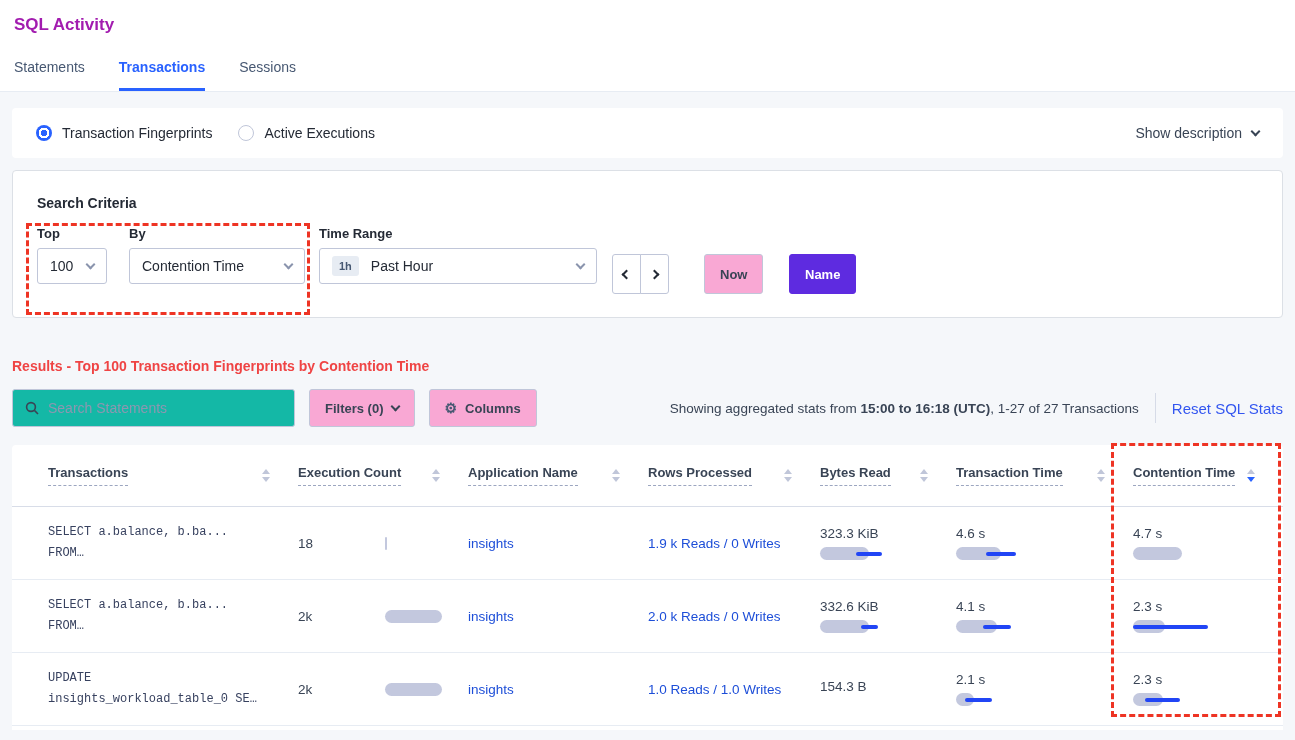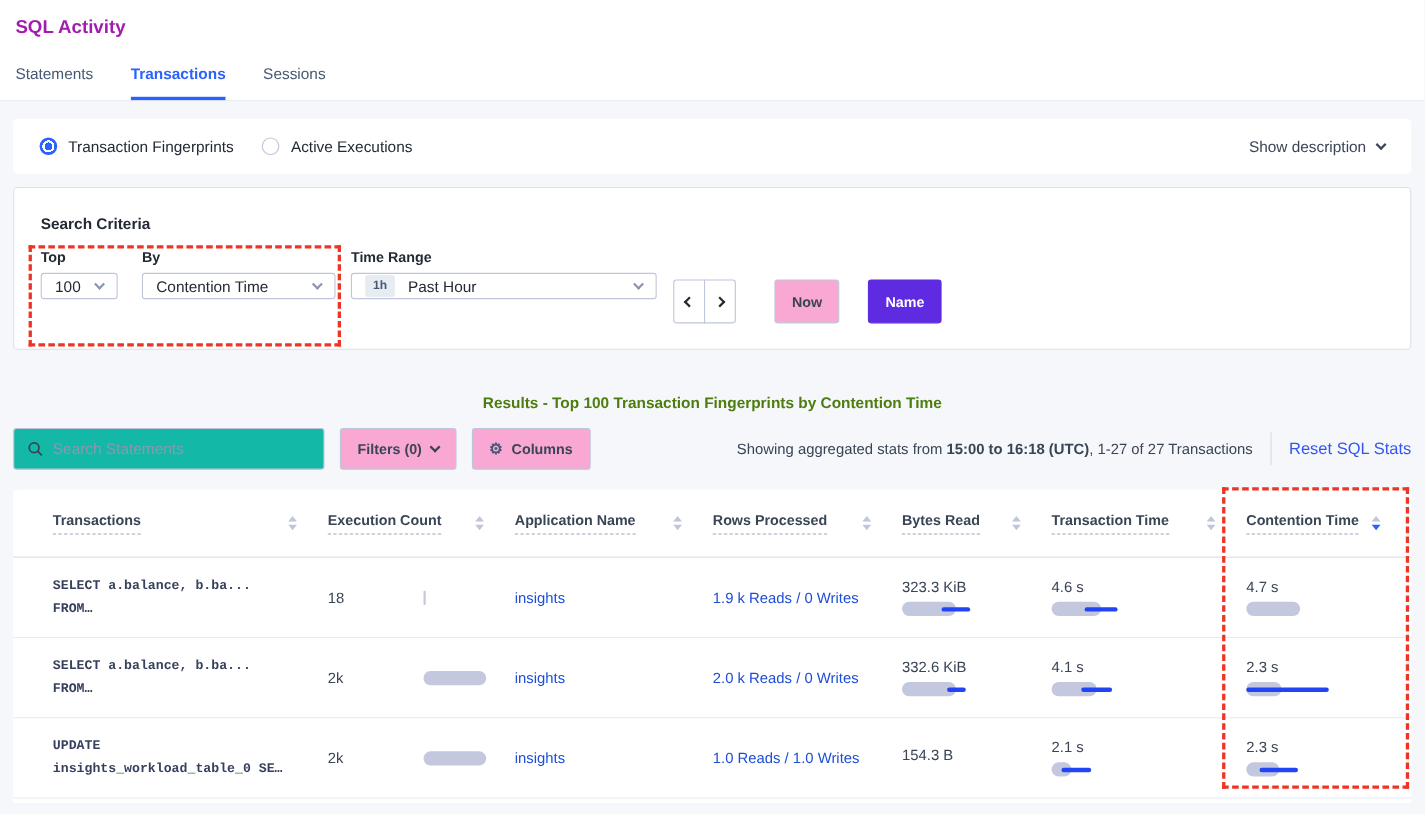"100" .select { height: 24px -> 36px }
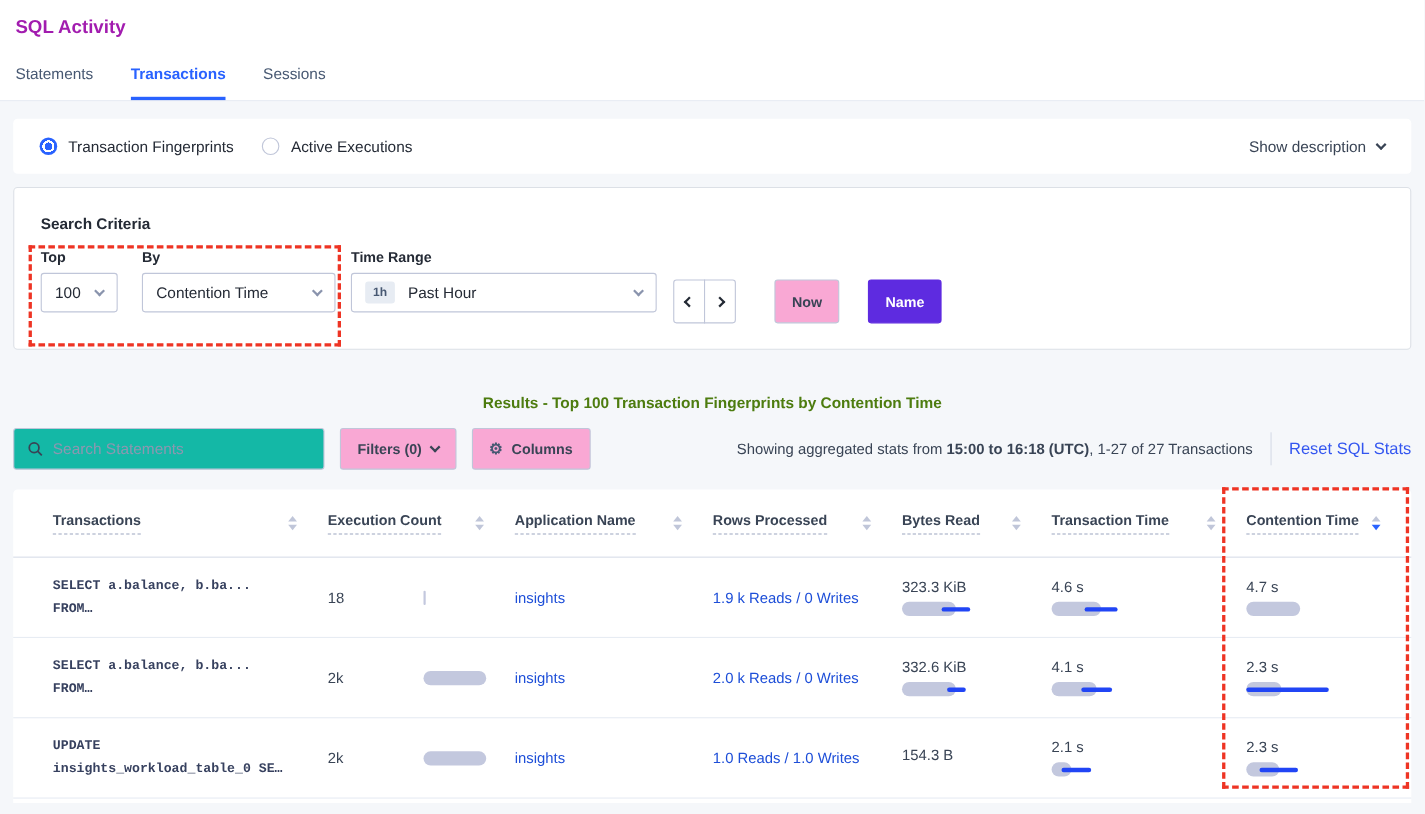"Results - Top 100 Transaction" .results-heading { color: #4d7c0f -> #ef4444; text-align: center -> none }
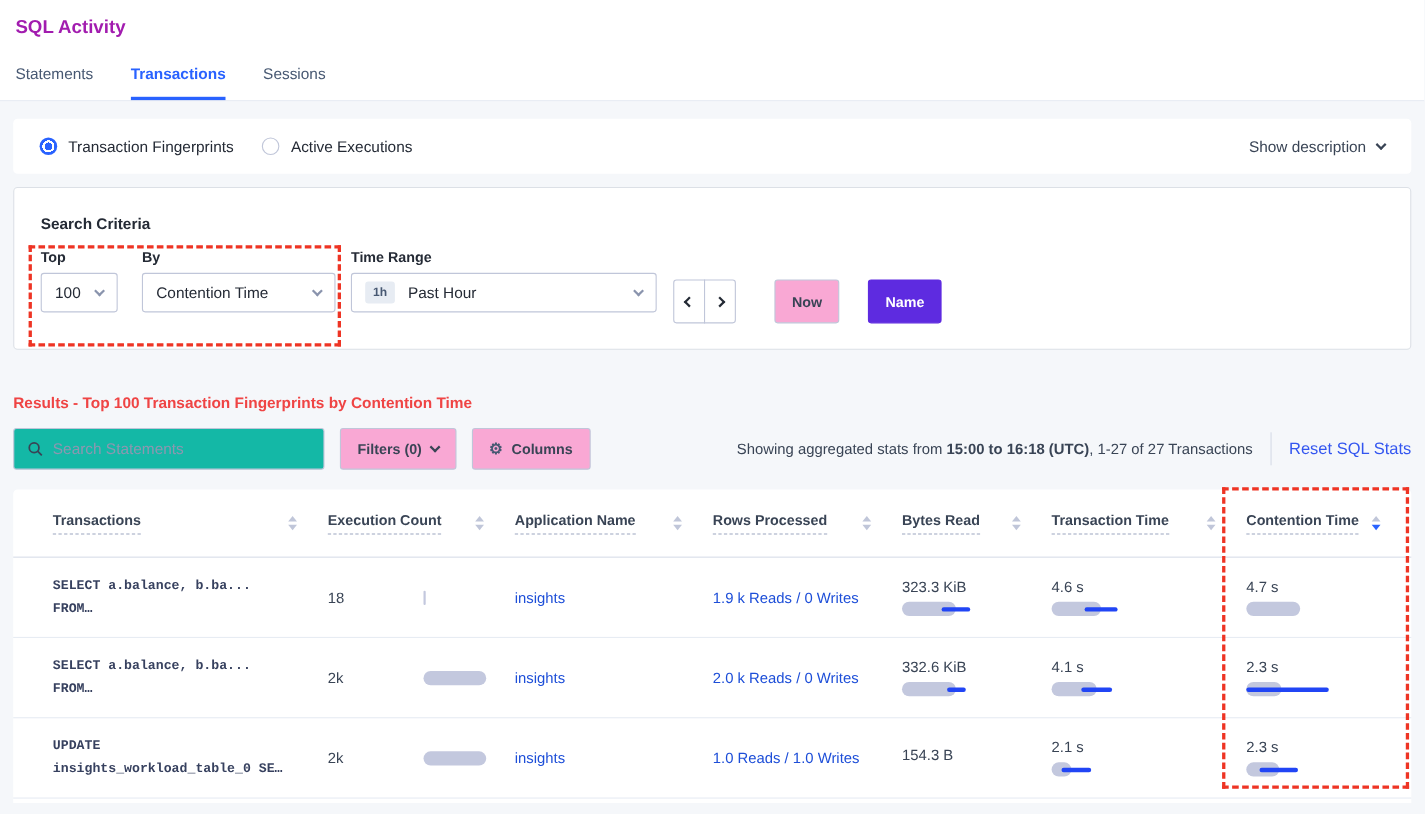"SELECT a.balance, b.ba..." .sql-cell { font-weight: bold -> none }
